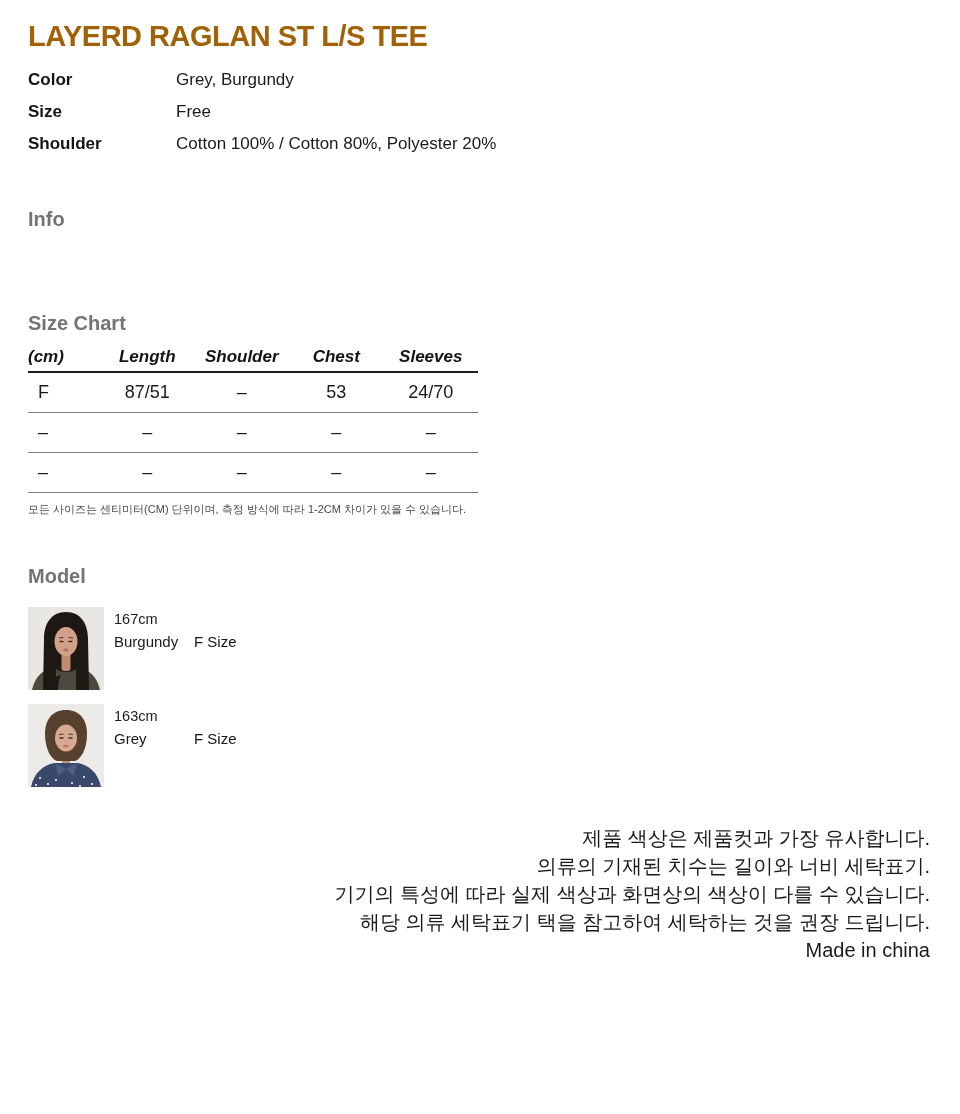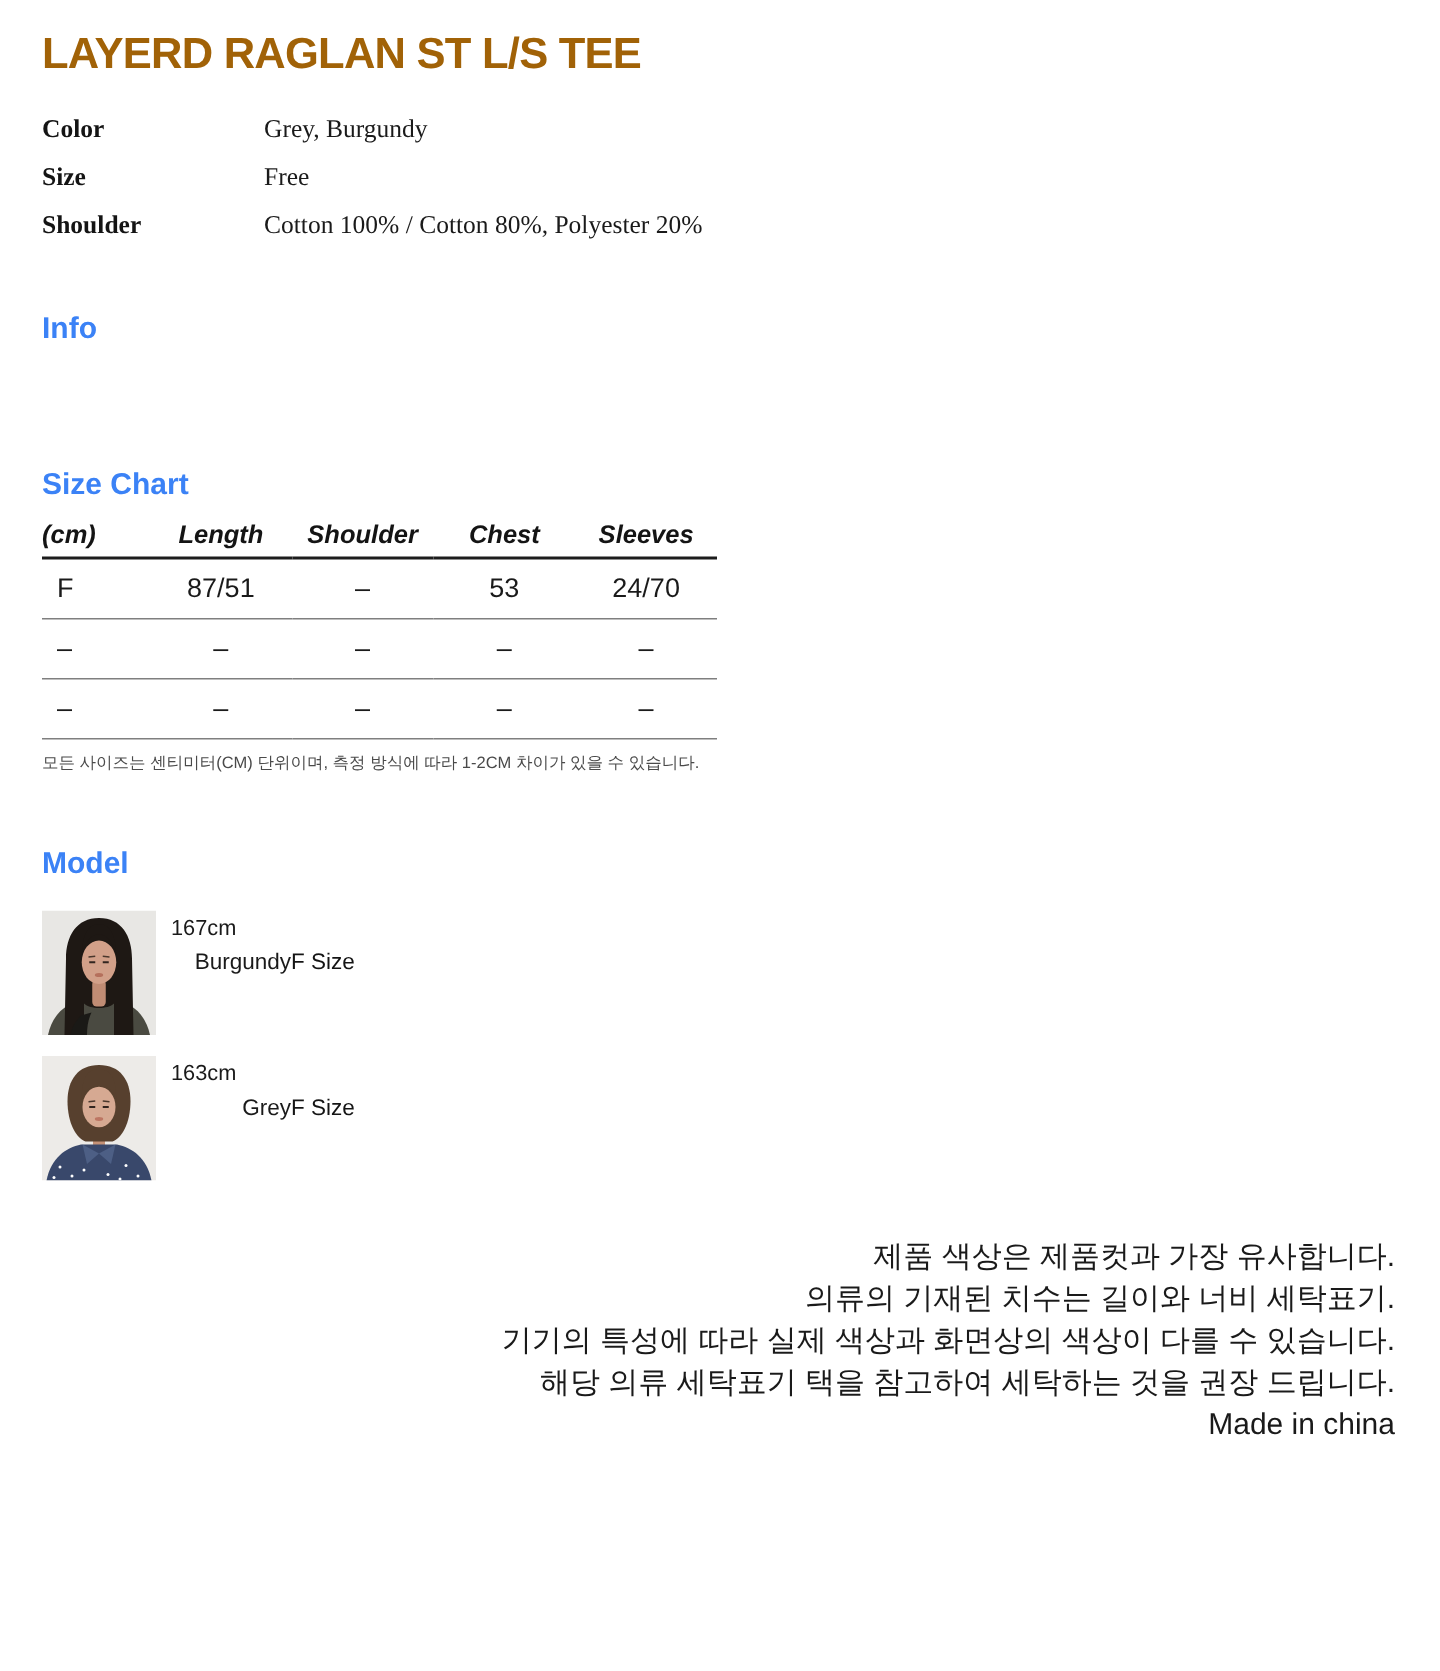"Color" .detail-row { align-items: center -> none; font-family: Liberation Serif, serif -> none }
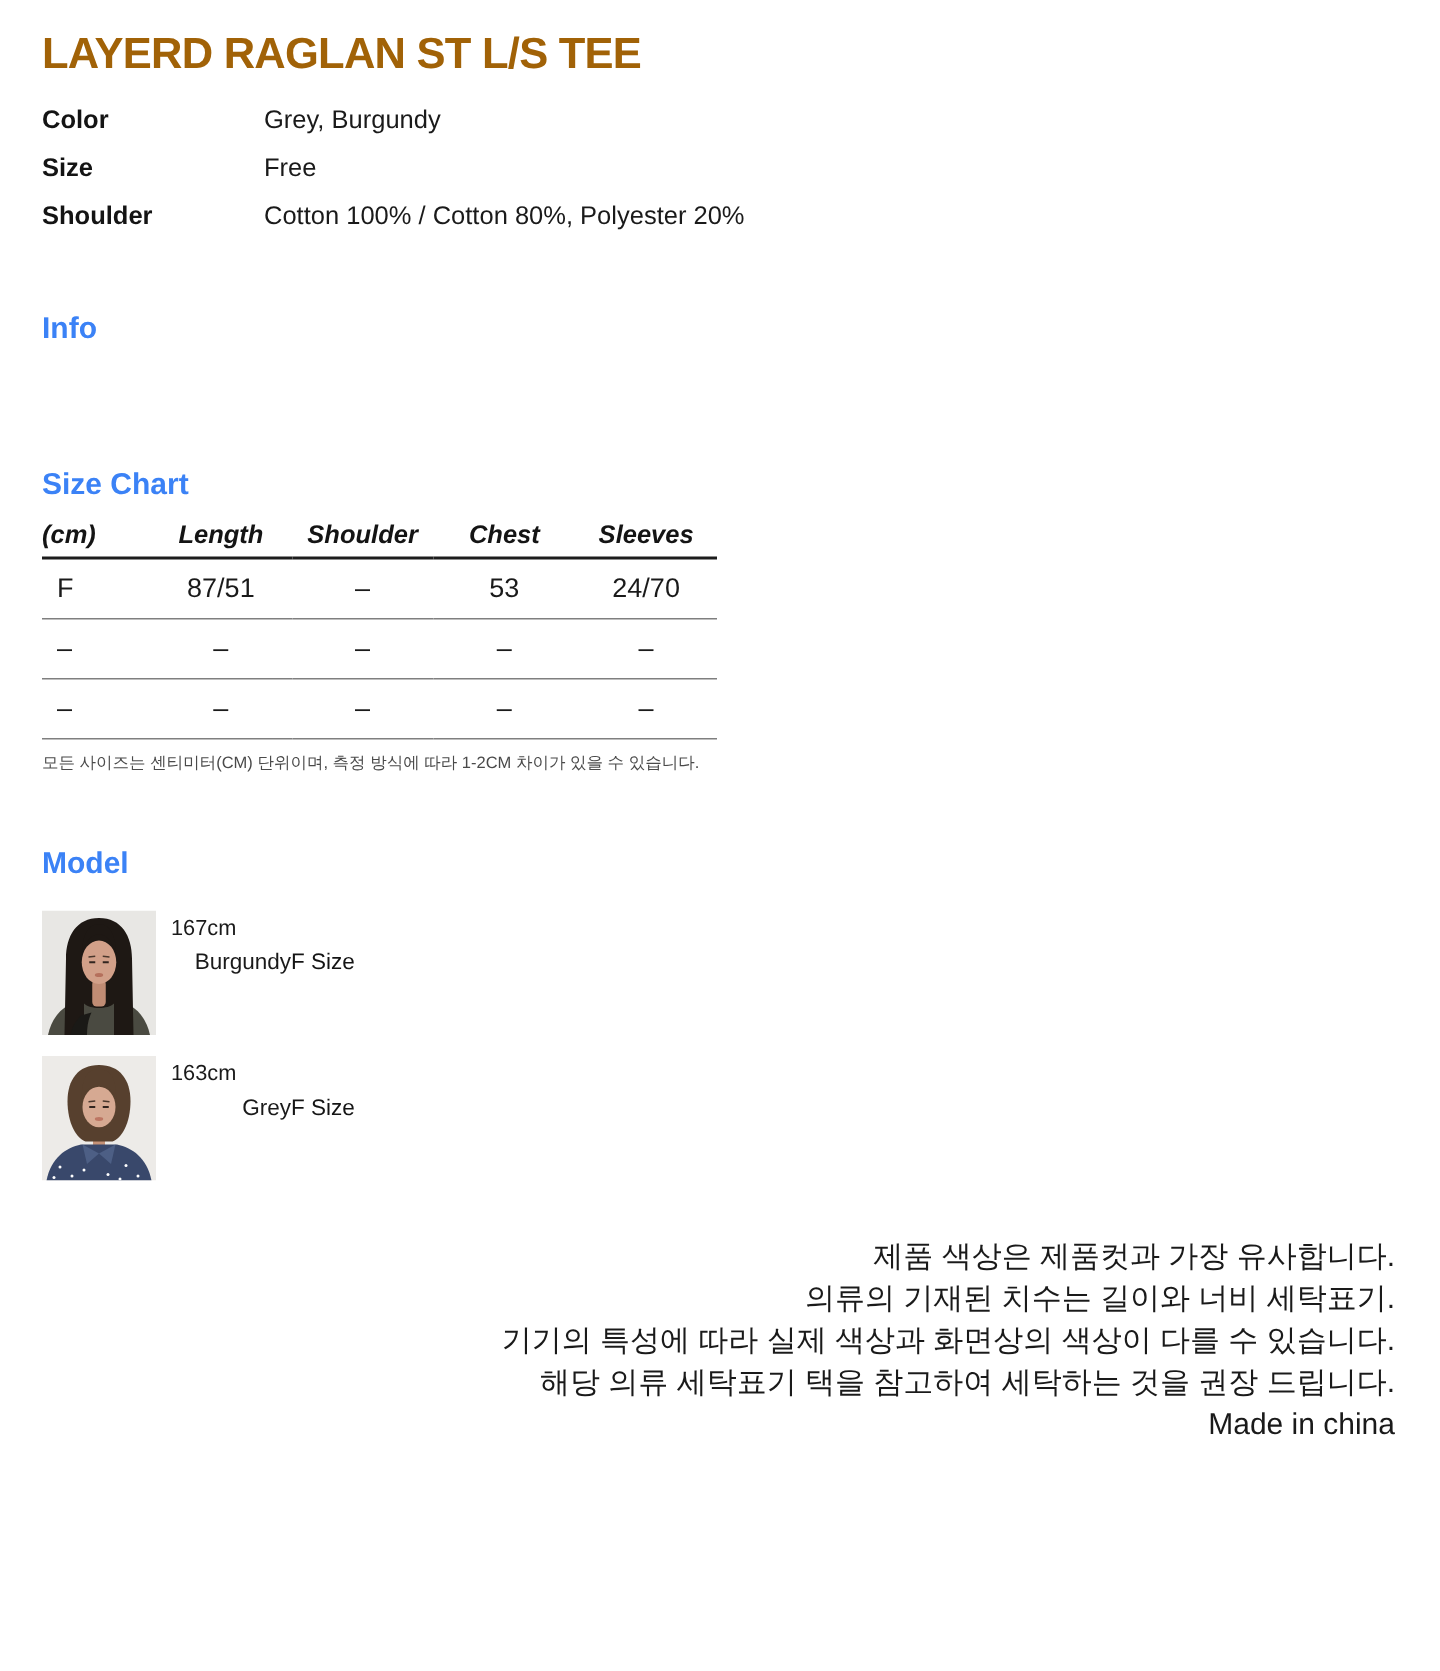"Info" .section-heading { color: #3b82f6 -> #737373 }
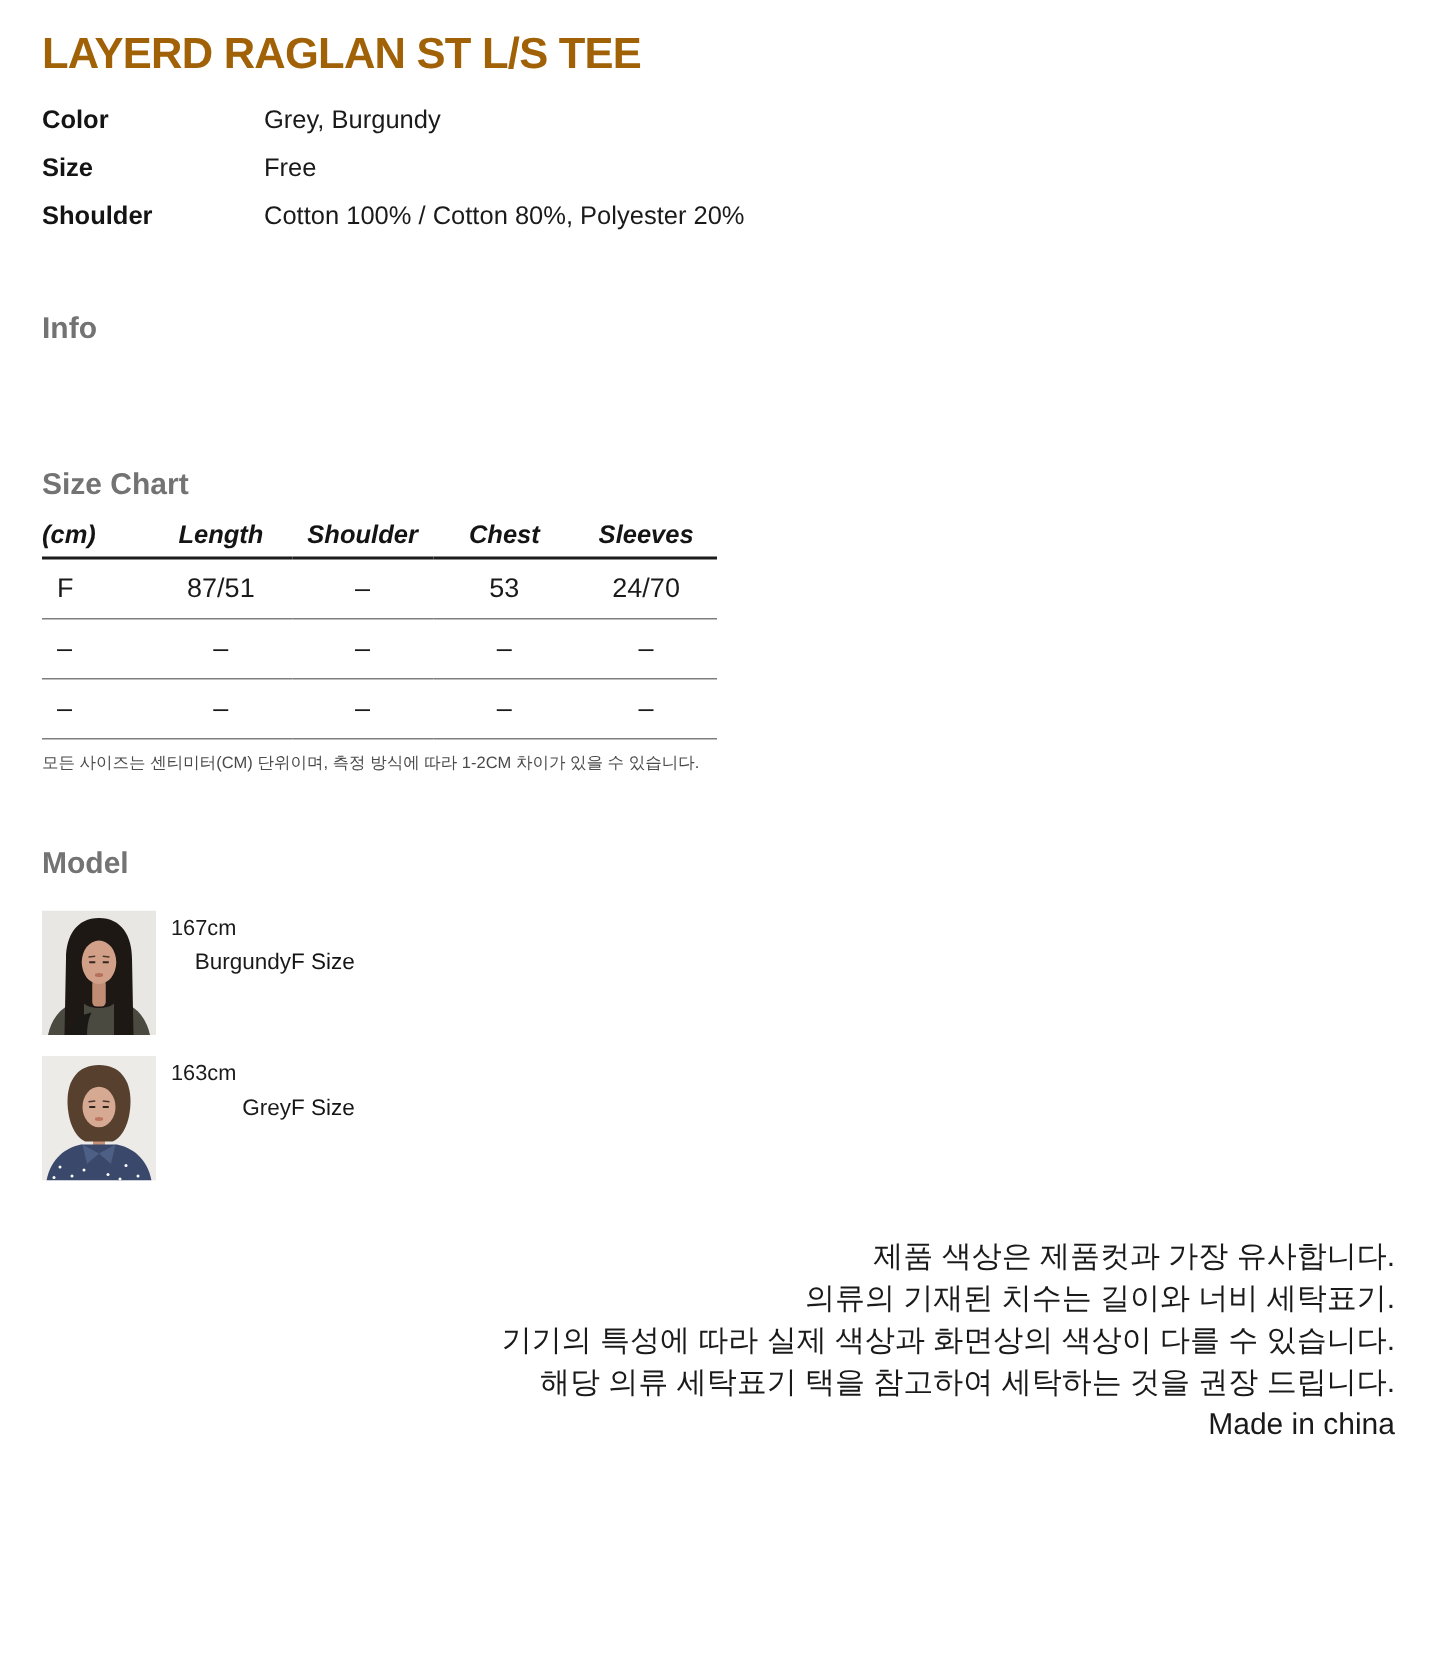"Burgundy" .model-line2 { text-align: right -> none }
